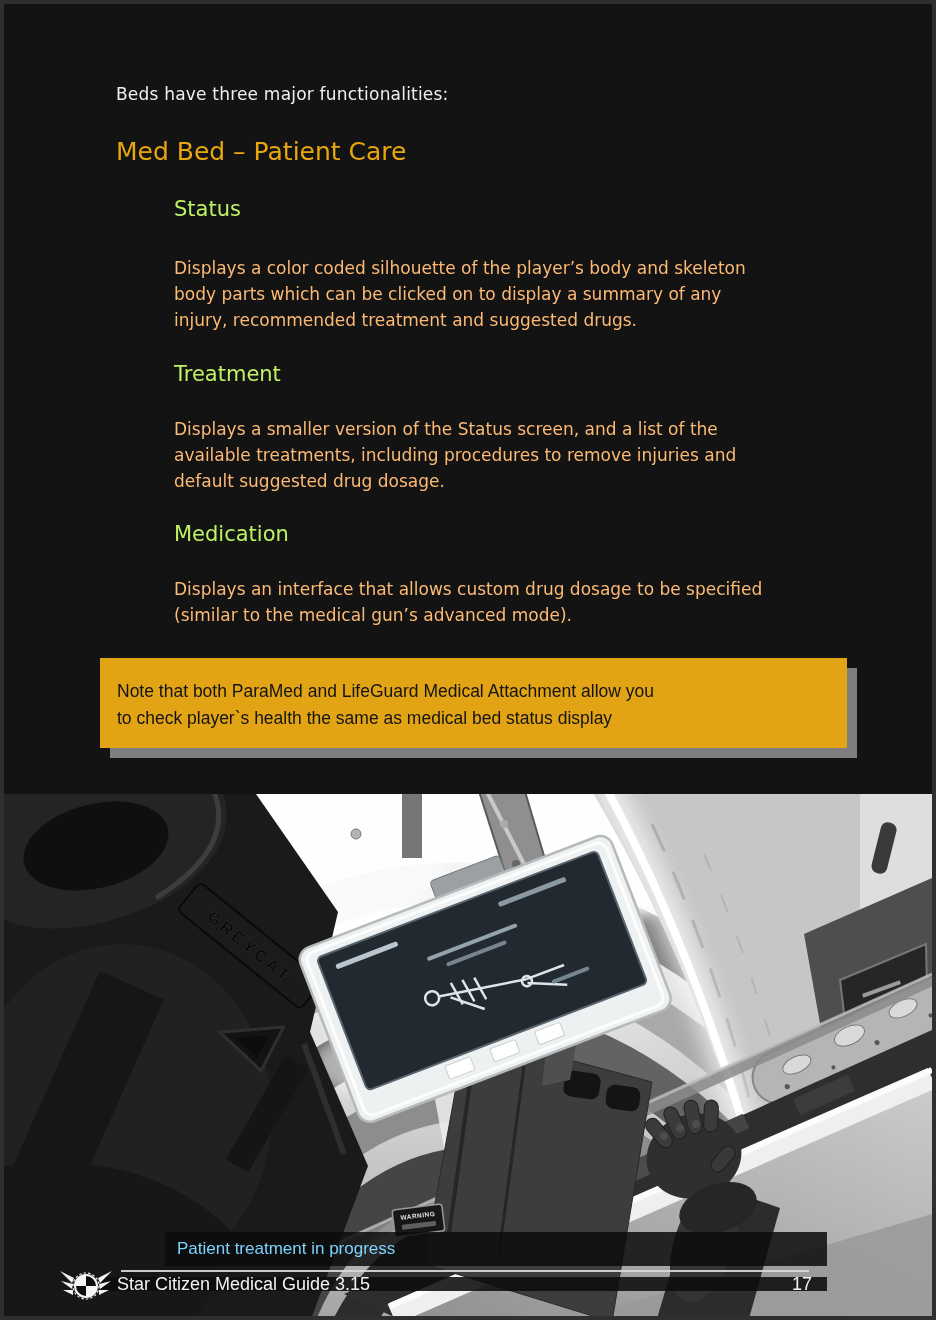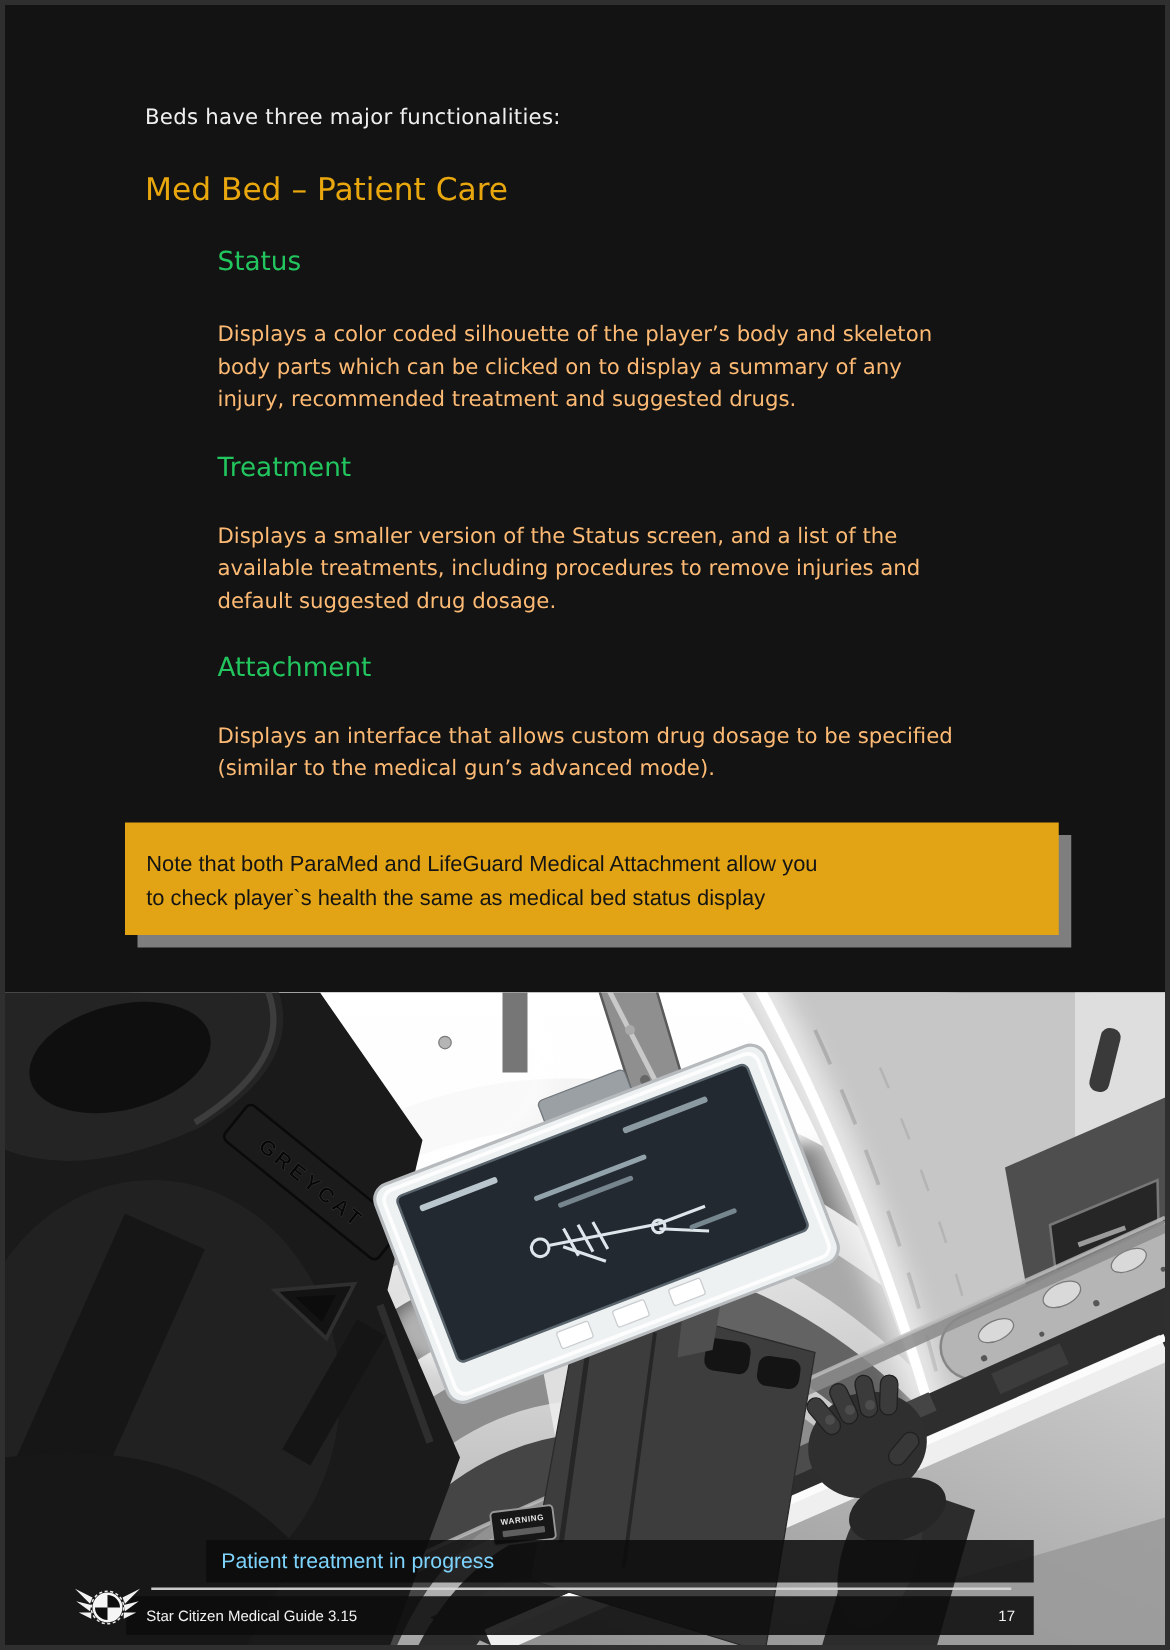"Status" .h2 { color: #22c55e -> #bef264 }
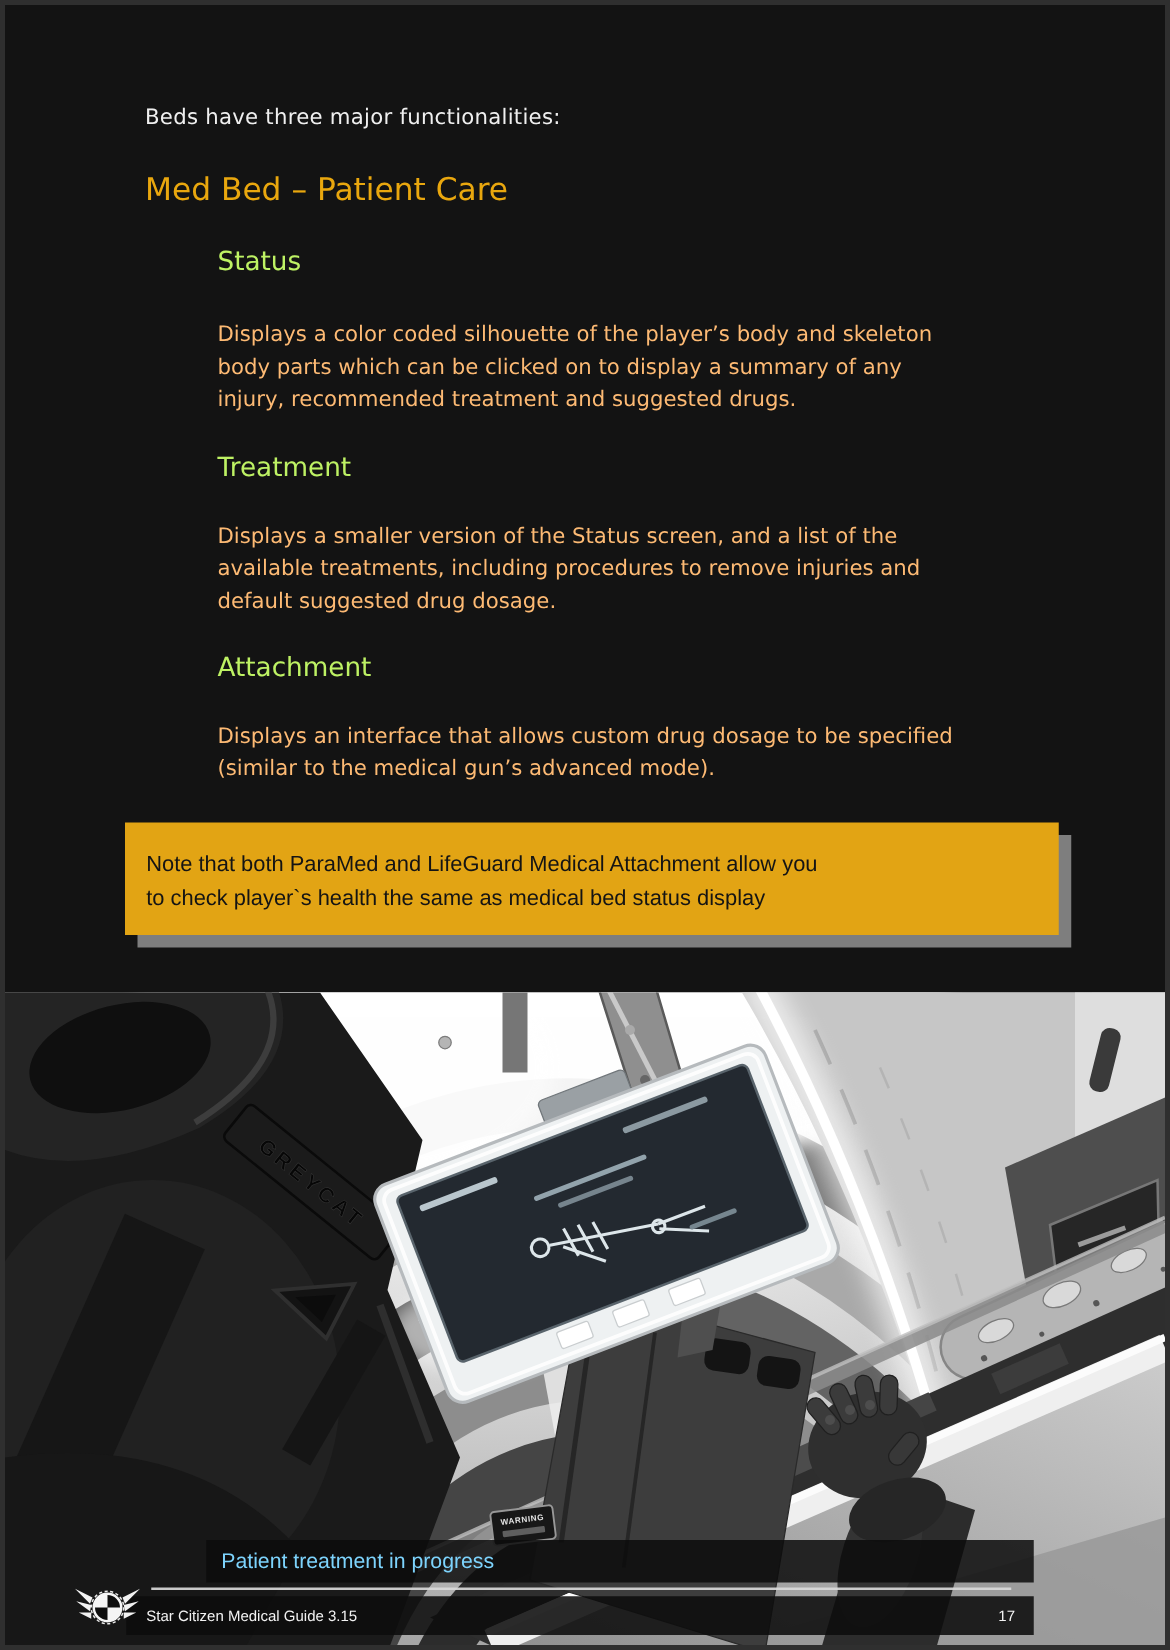"Attachment" div.abs { text: Attachment -> Medication }
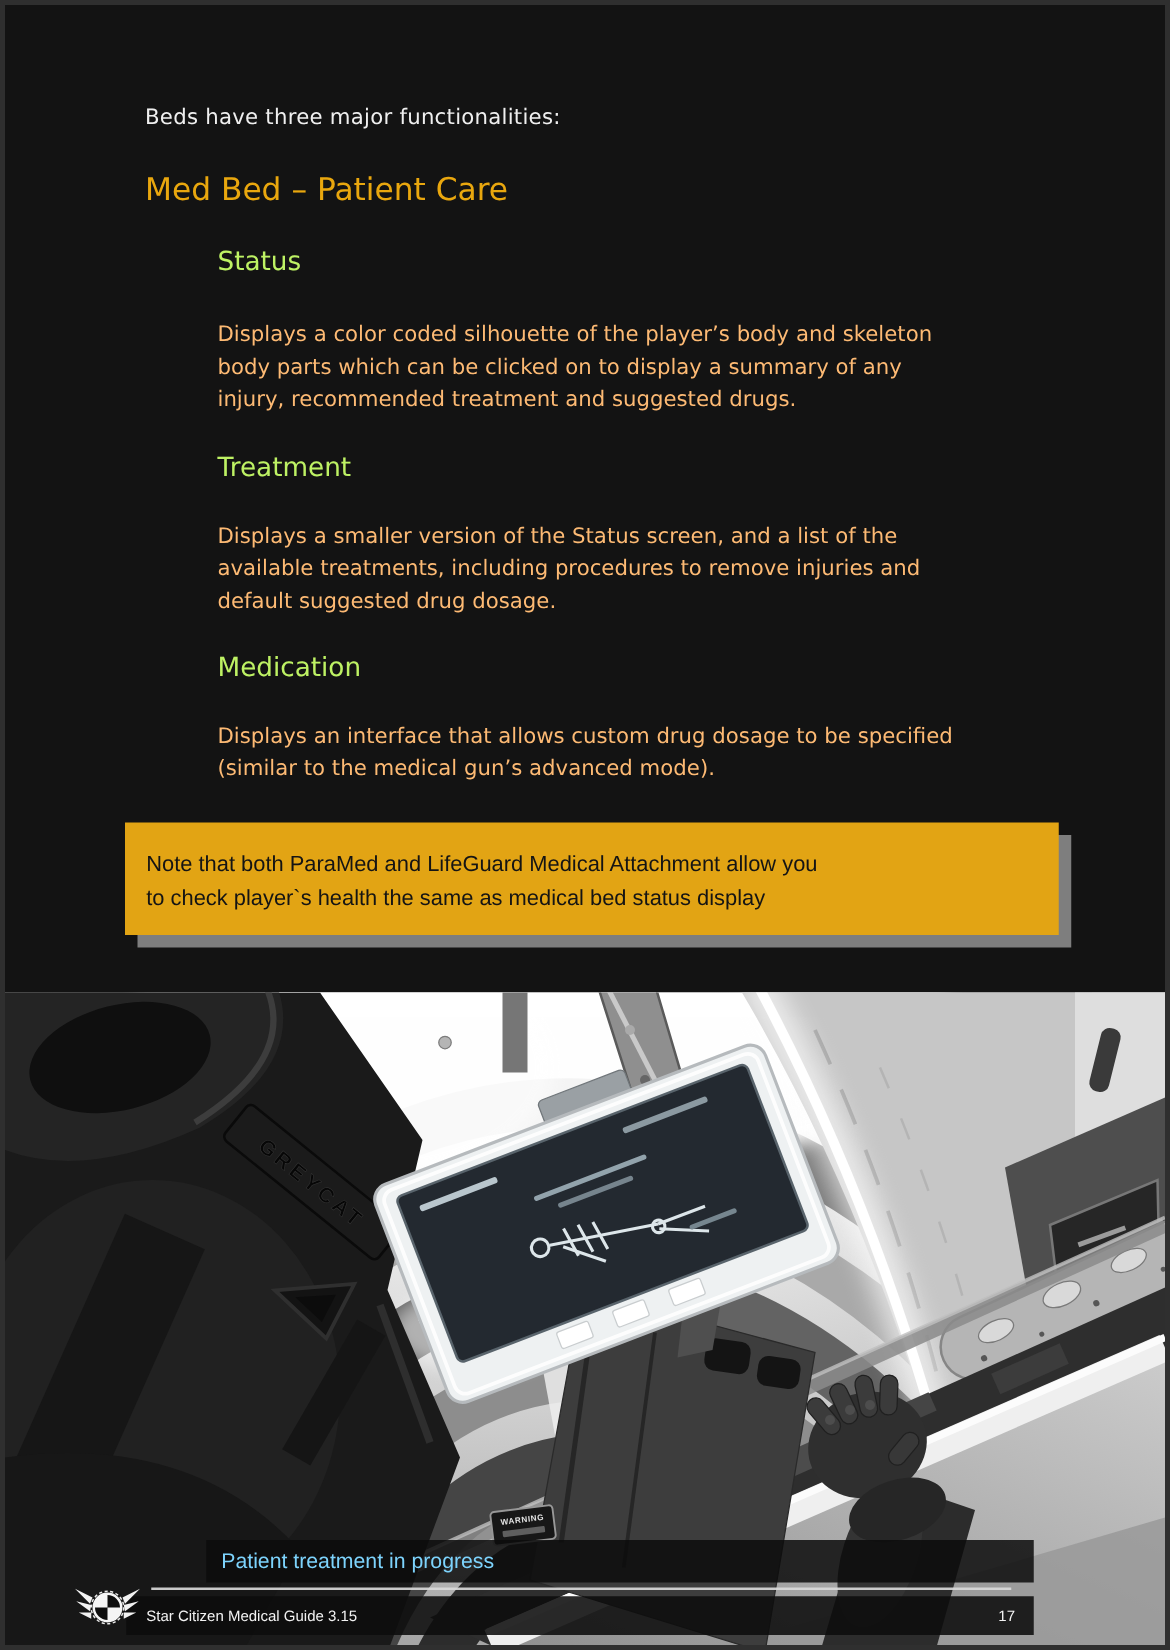"Star Citizen Medical Guide 3.15" .footer-bar { font-size: 12px -> 18px; height: 31px -> 14px }
